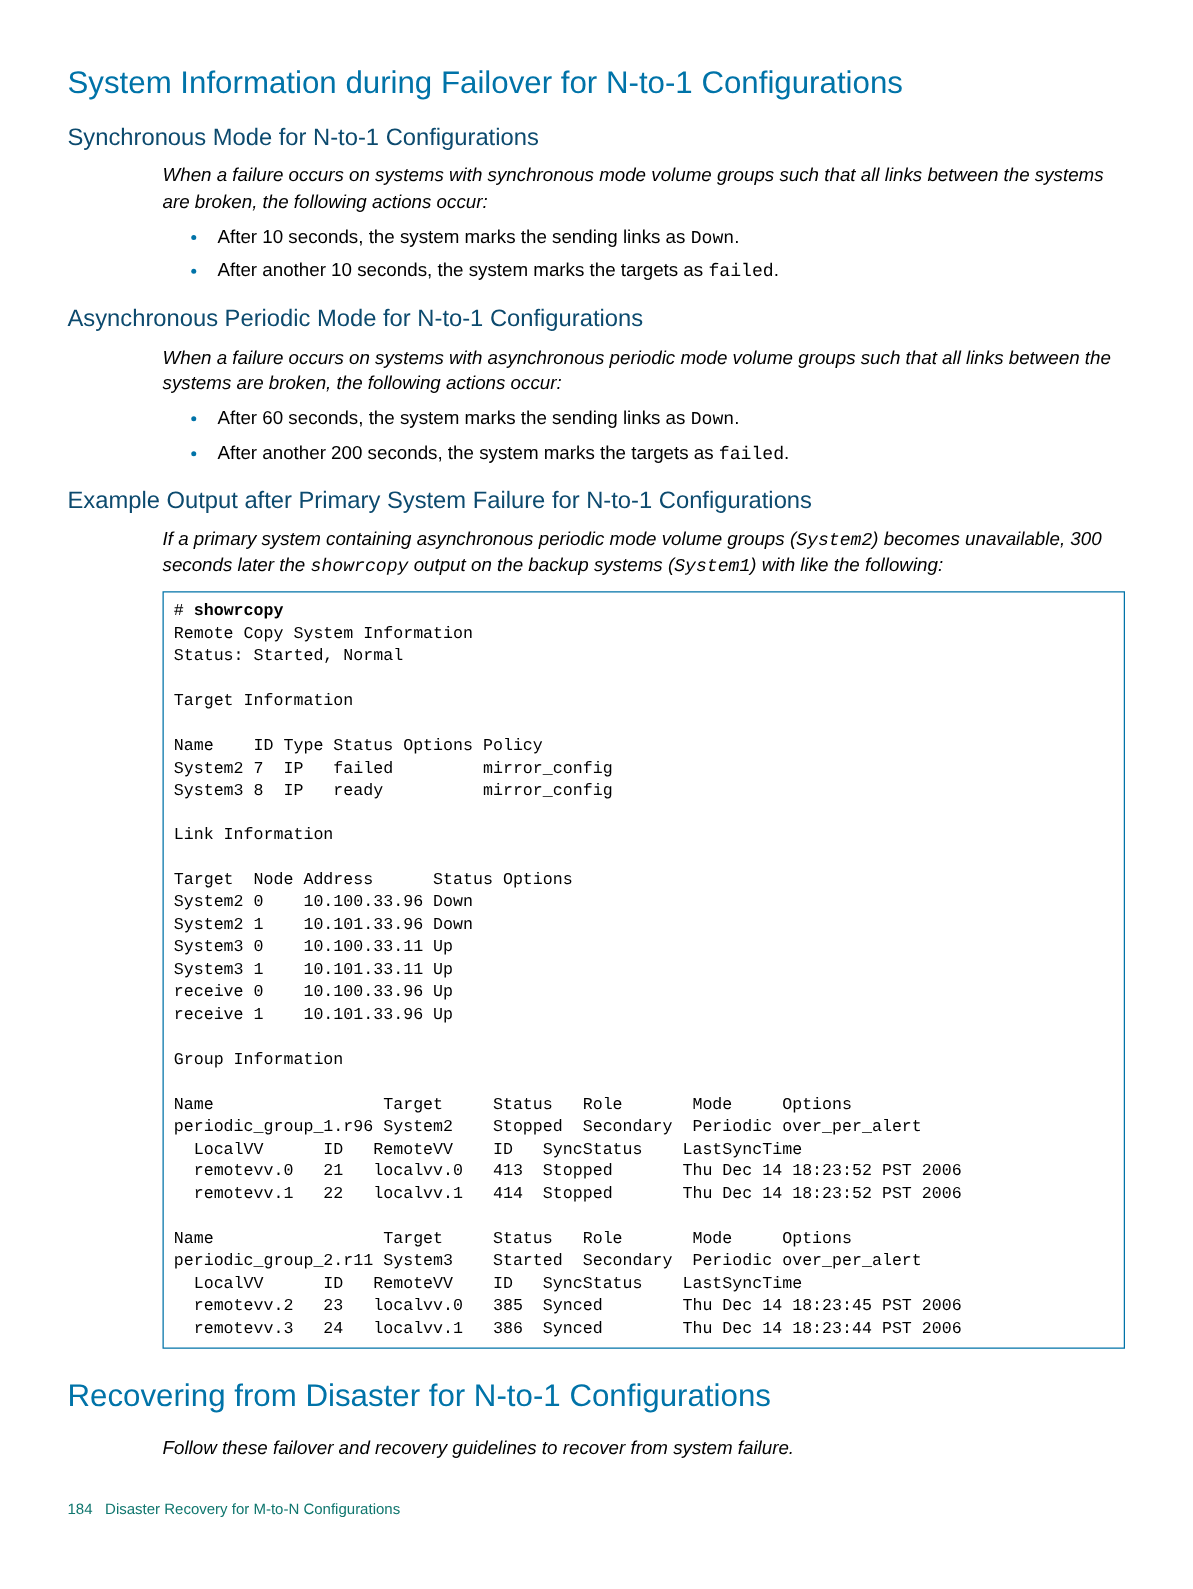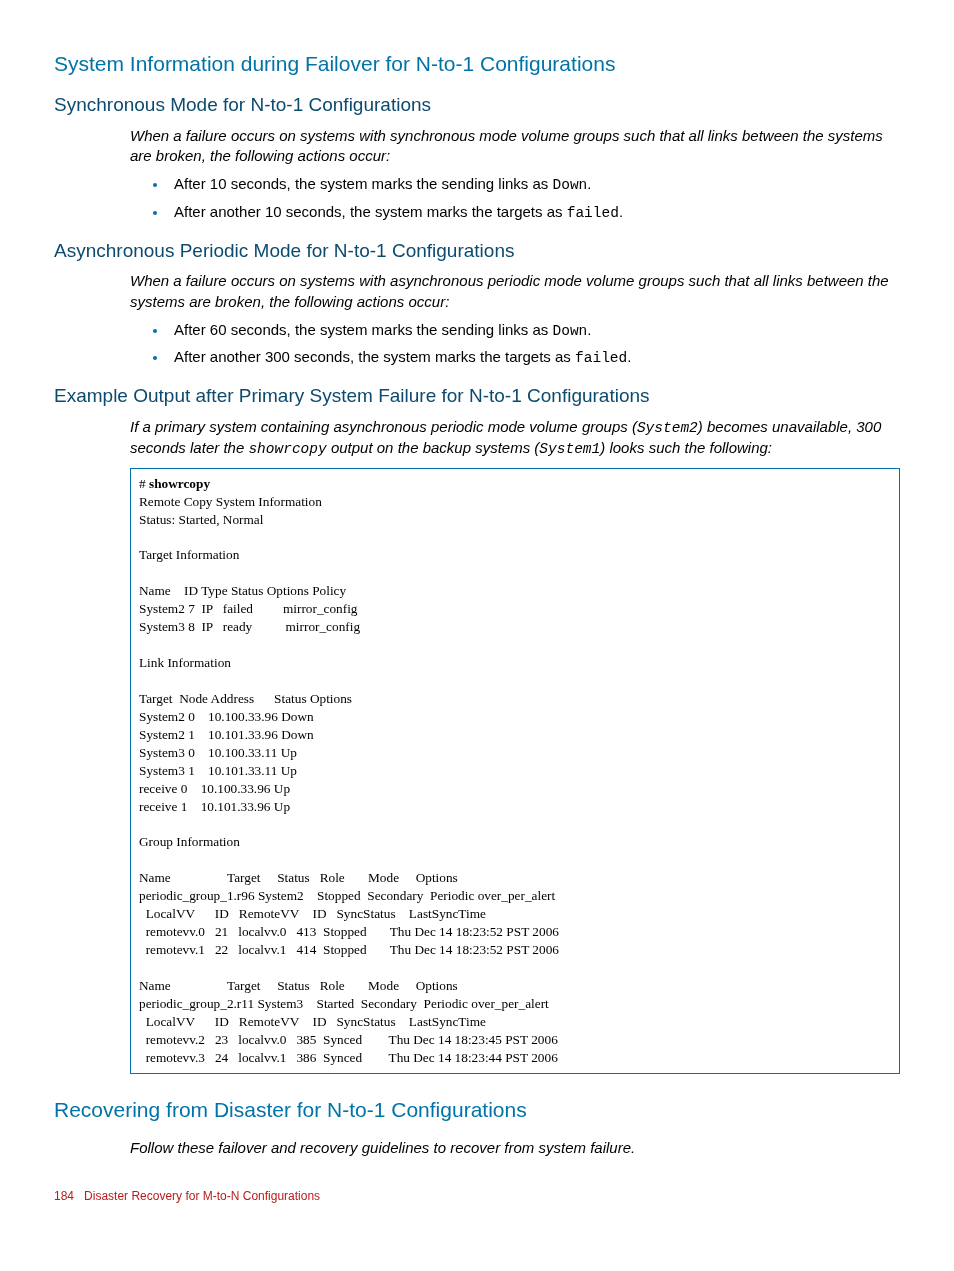"System Information during Failover for" h1 { font-size: 21px -> 25px }
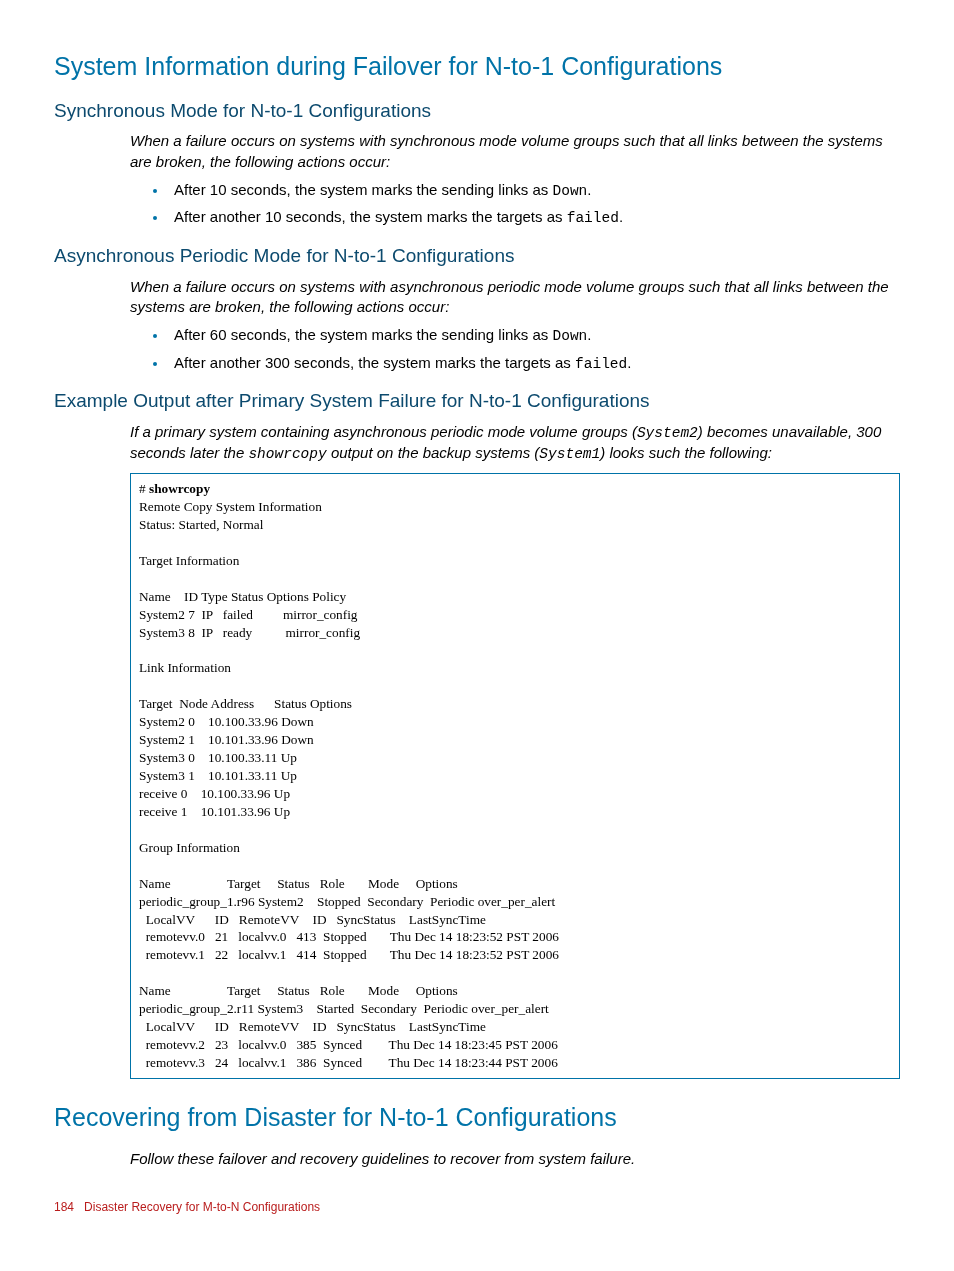"After another 300 seconds, the" span { text: 300 -> 200 }
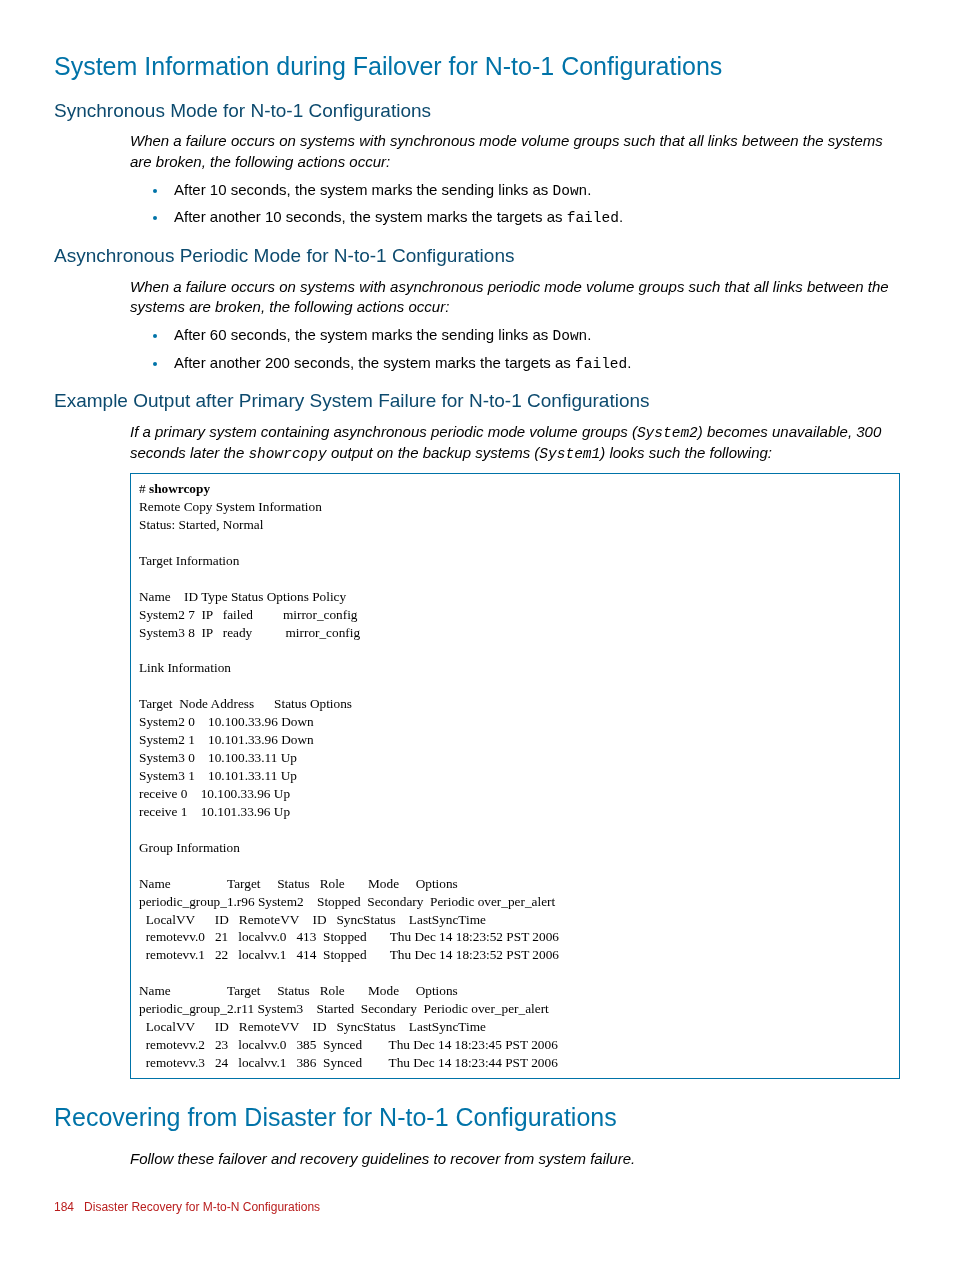") looks such the following:" span { text: looks such -> with like }
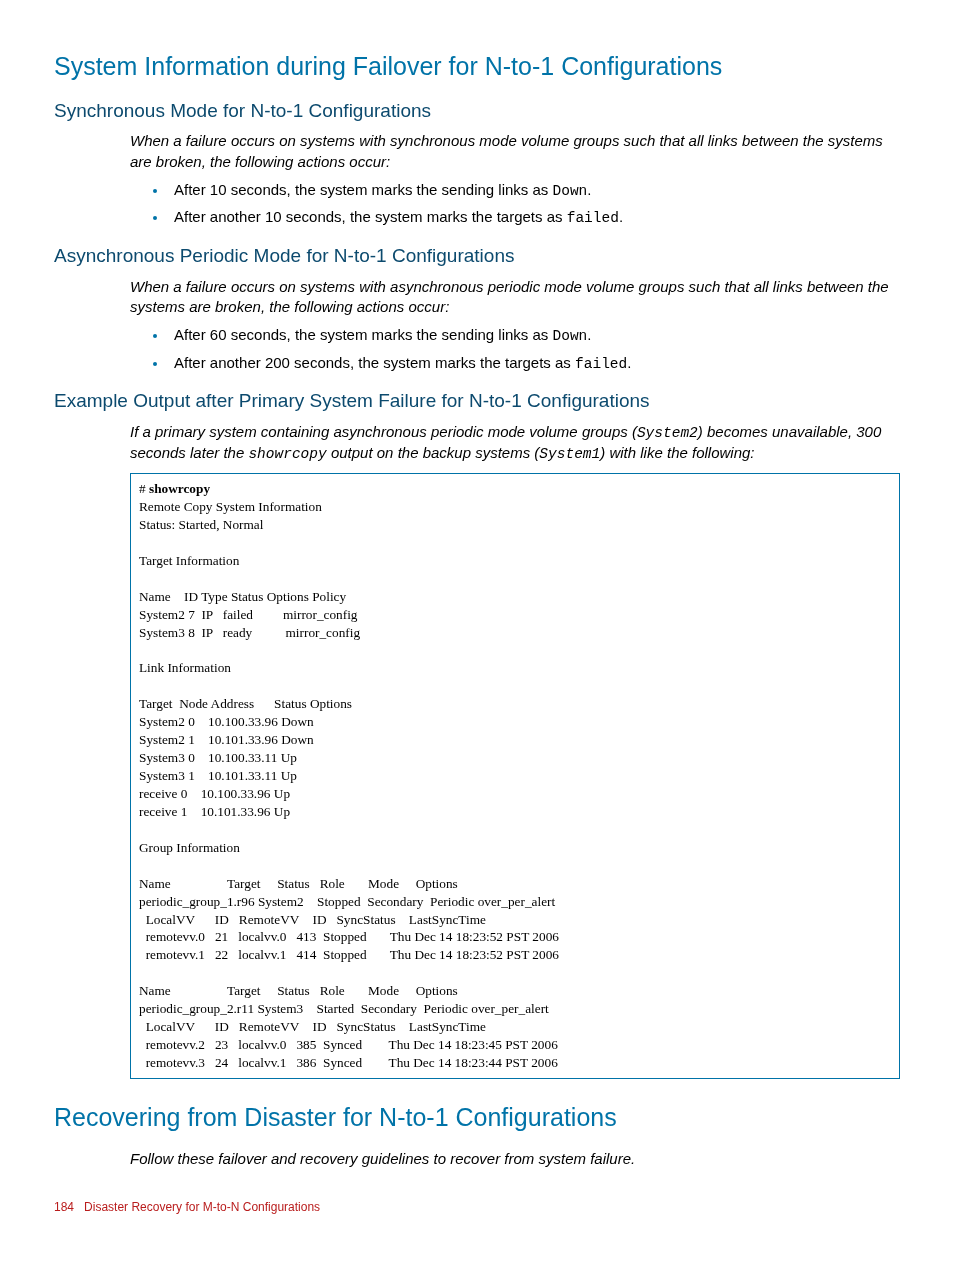"# showrcopy" pre.output { font-family: Liberation Serif, serif -> Liberation Mono, monospace }
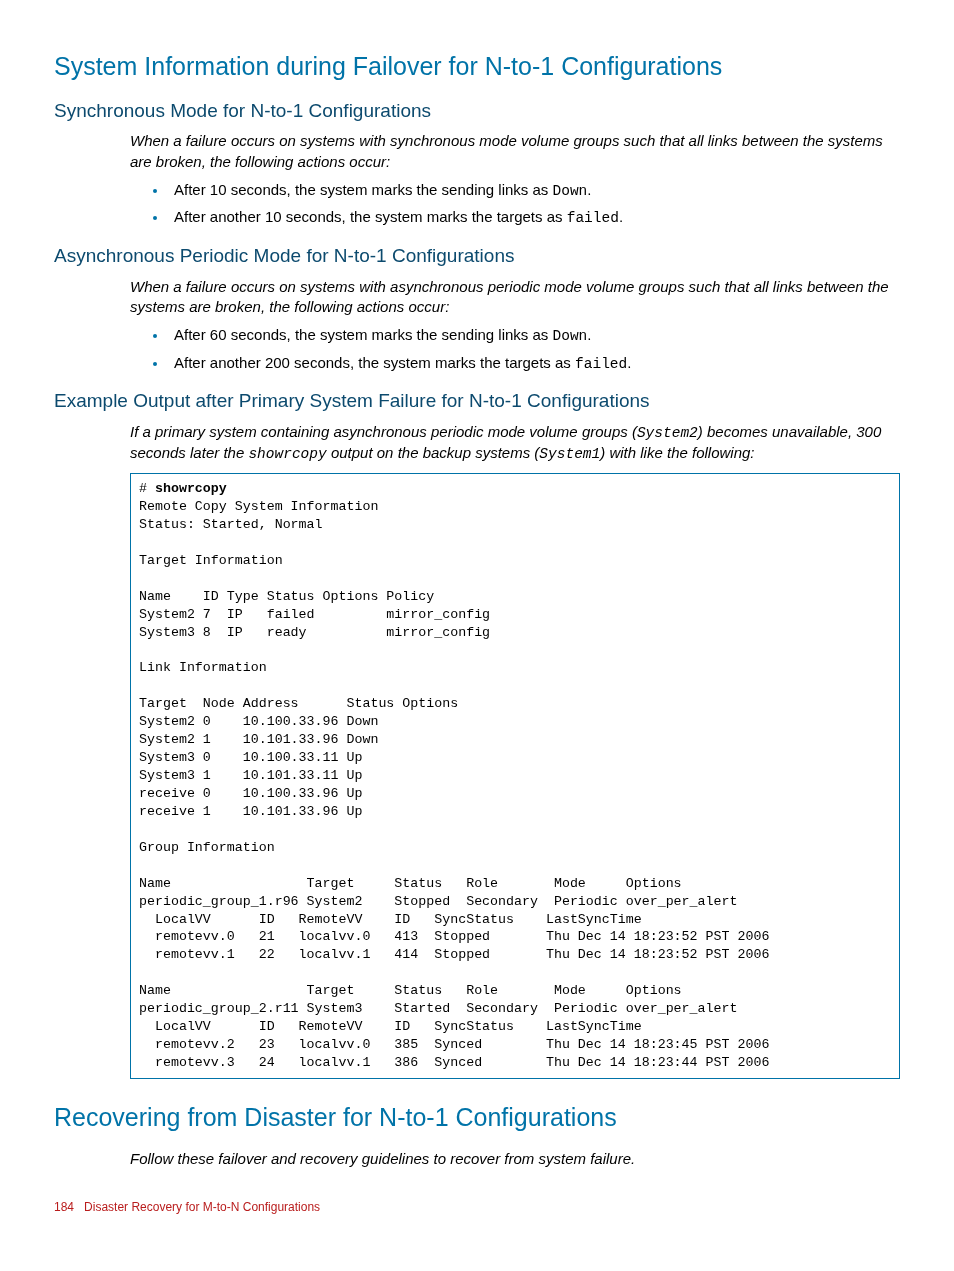"184 Disaster Recovery for M-to-N" .footer { color: #b91c1c -> #0f766e }
